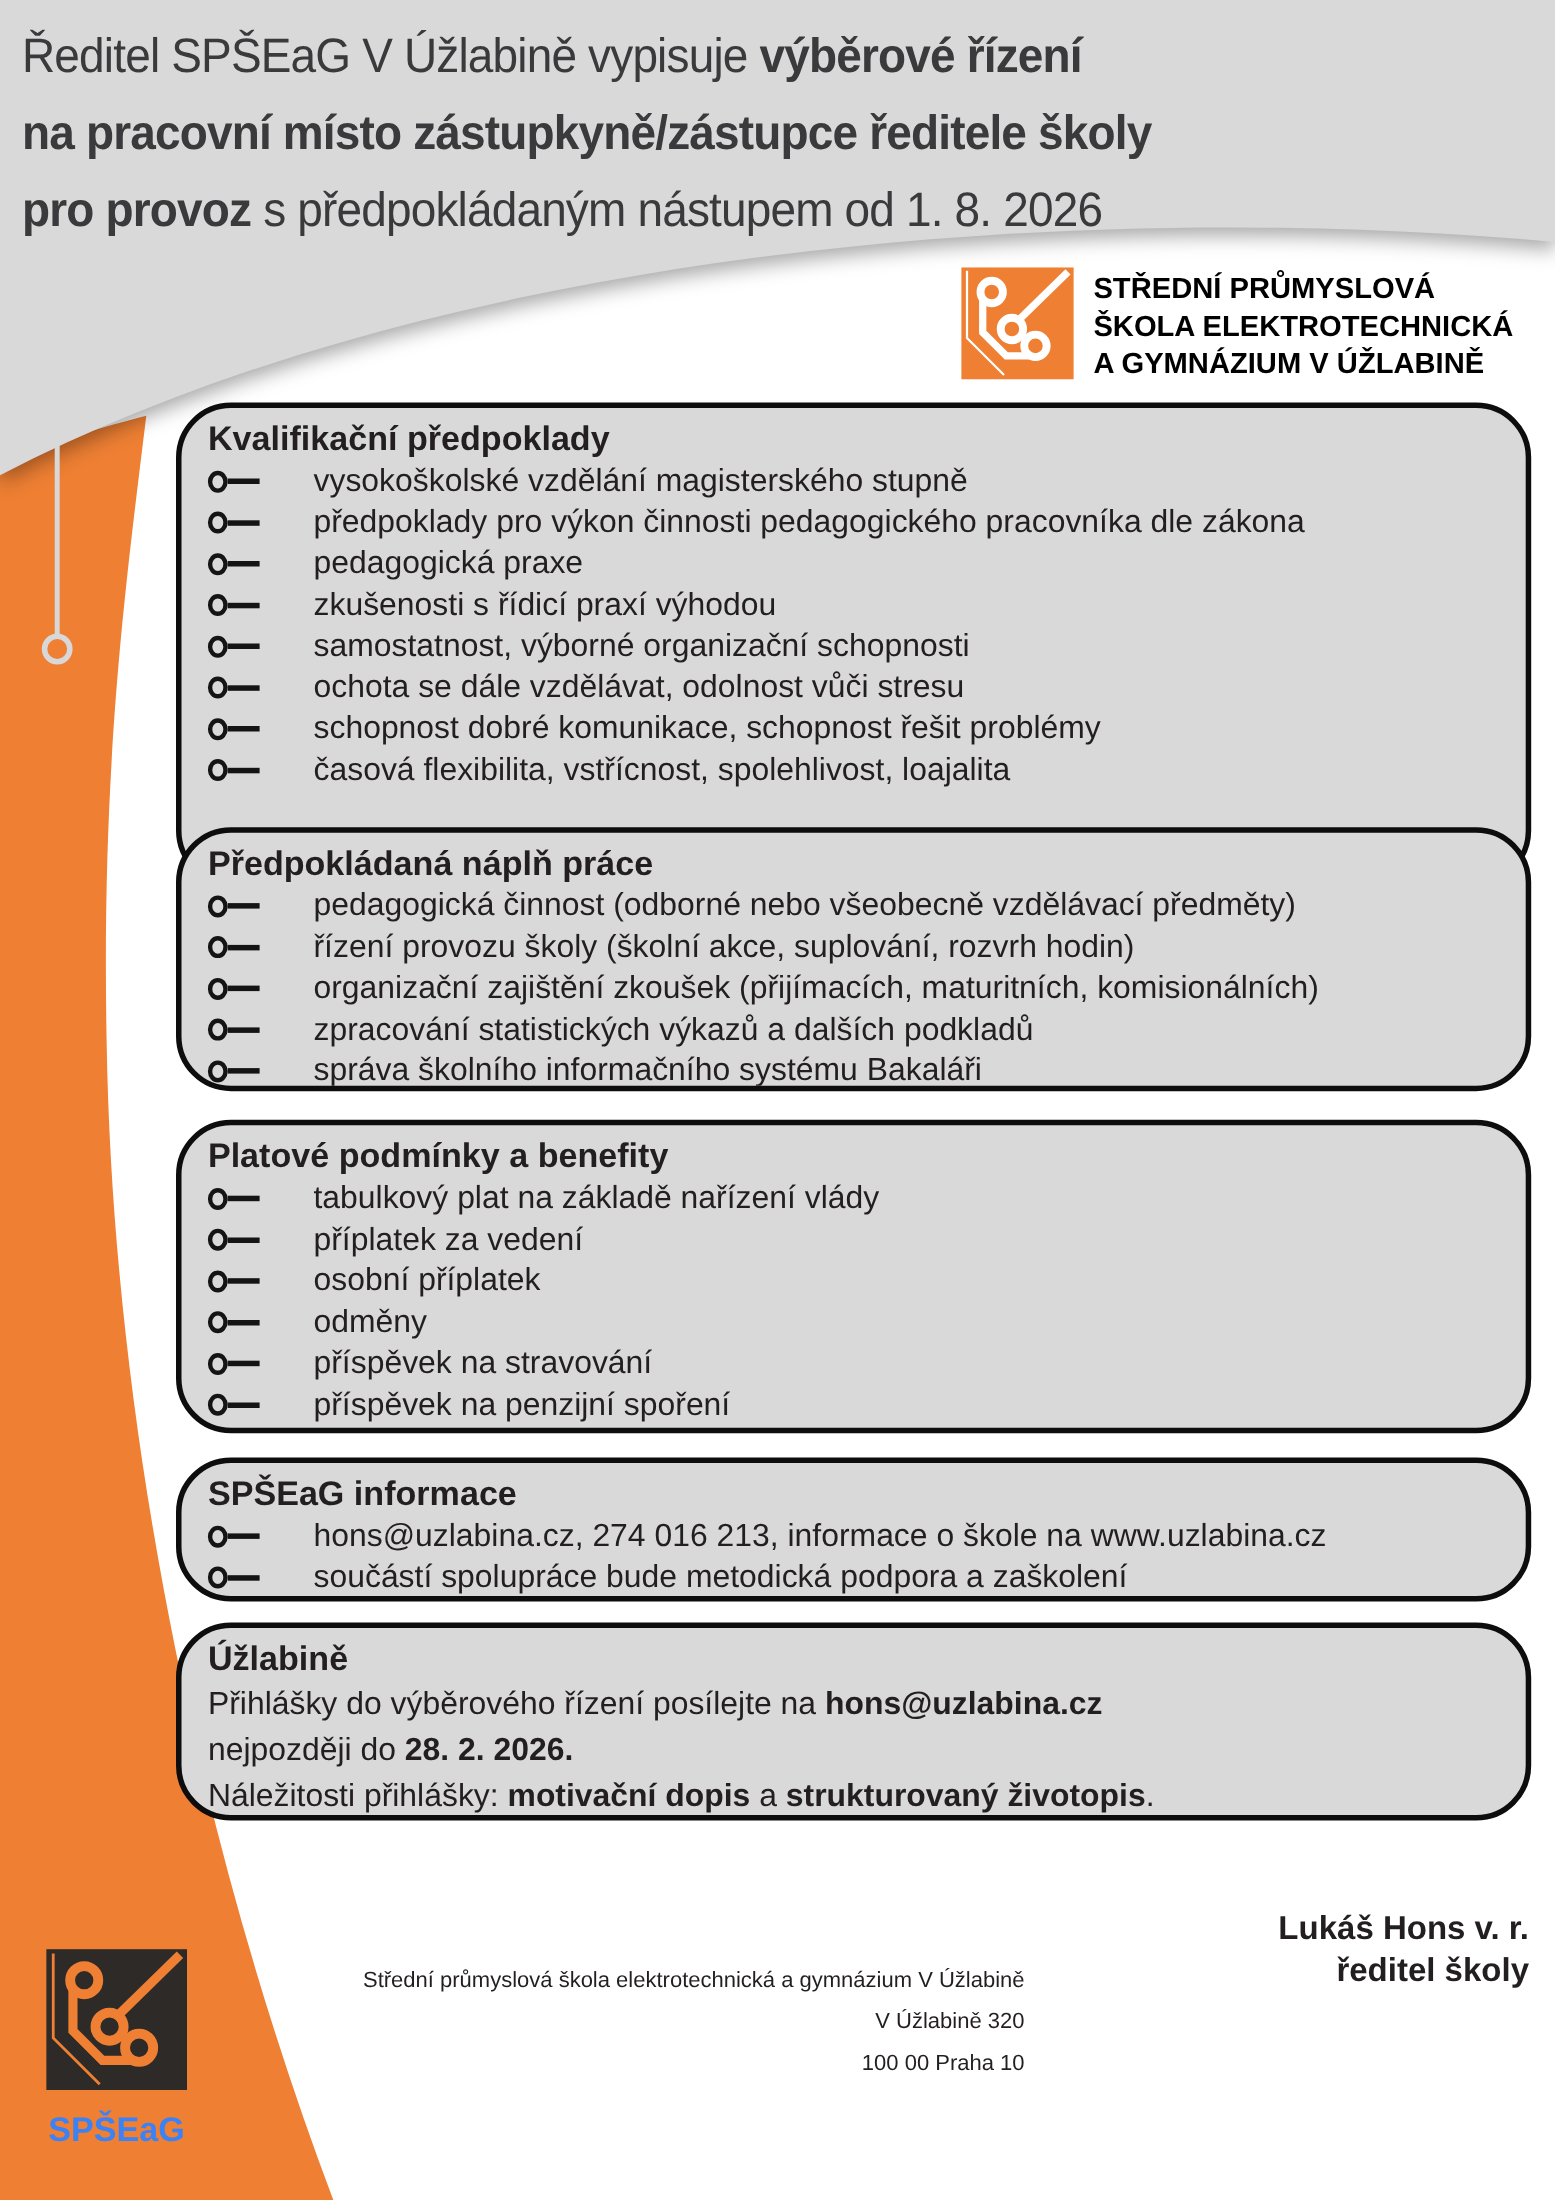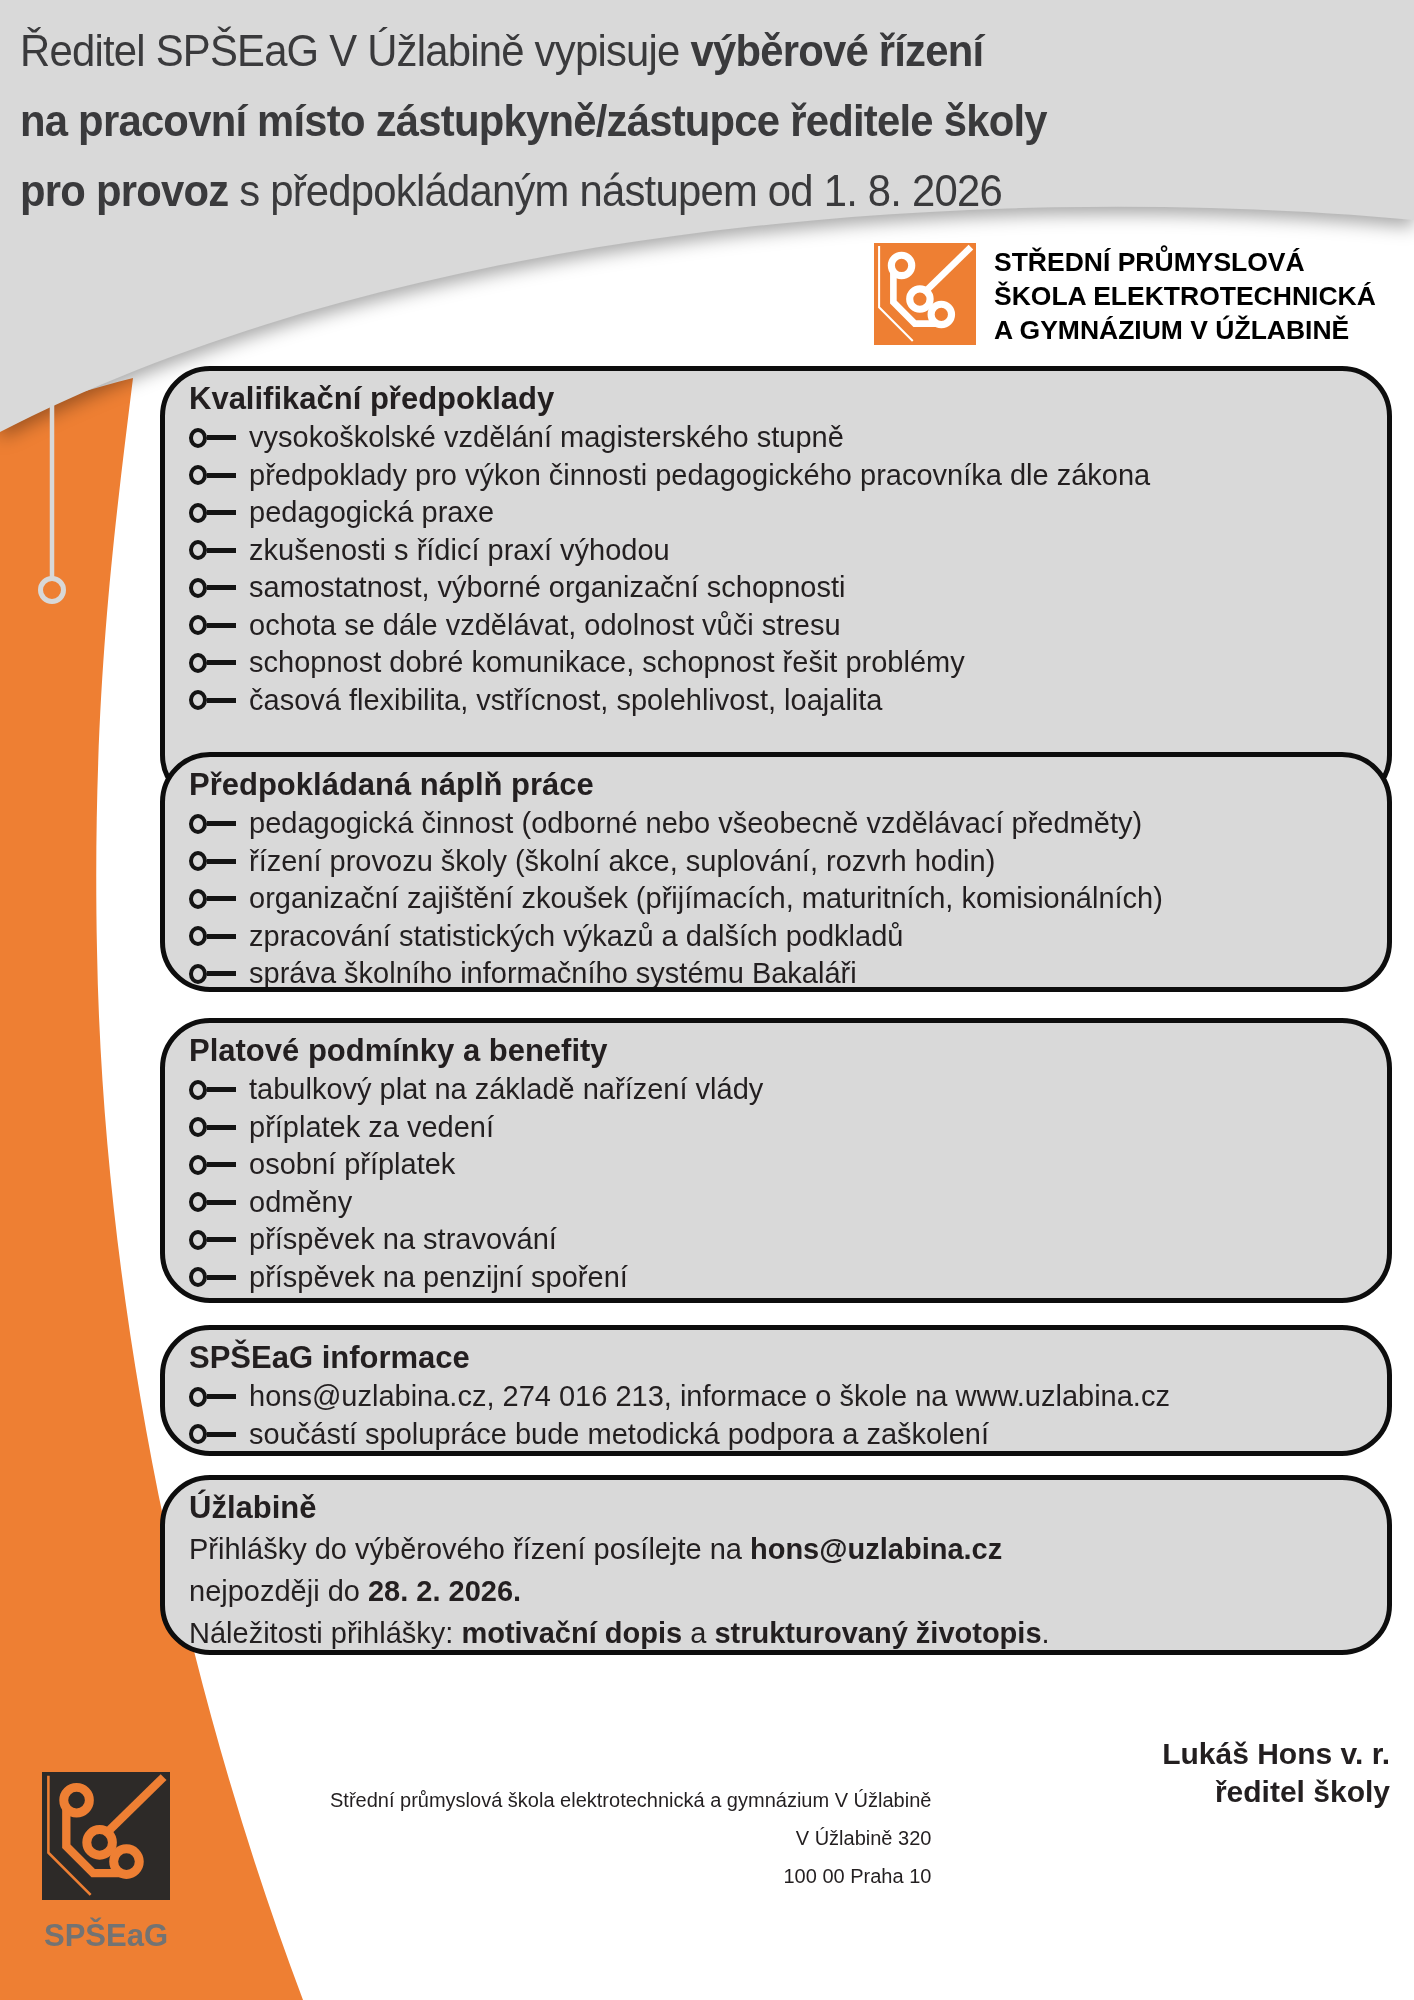"vysokoškolské vzdělání magisterského" .panel .item { gap: none -> 36px }
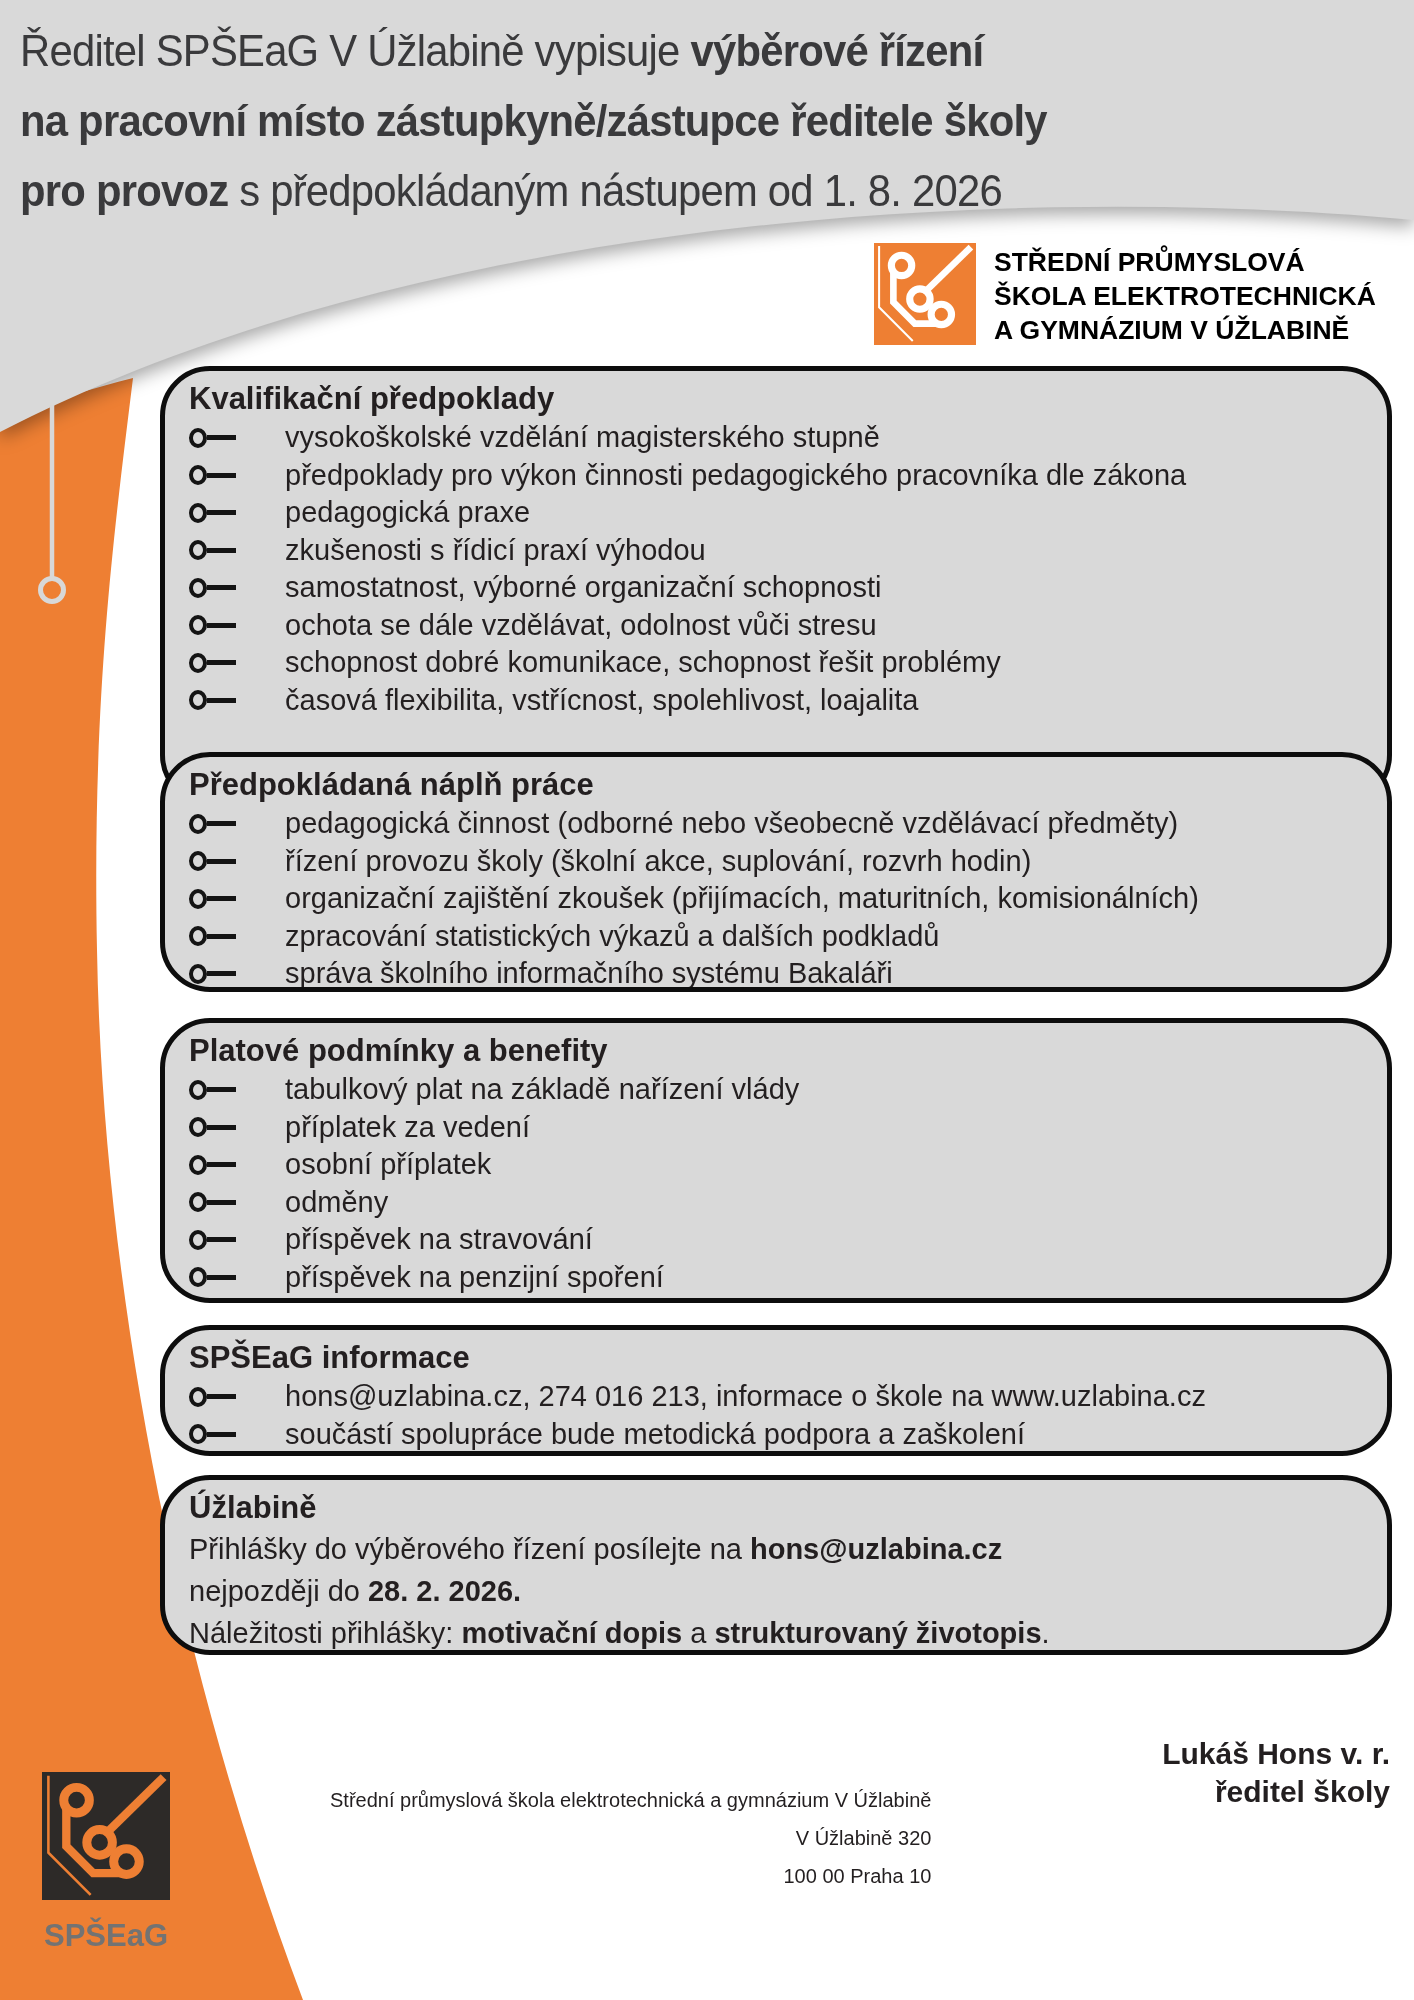"SPŠEaG" #footer-abbr { color: #737373 -> #3b82f6 }
